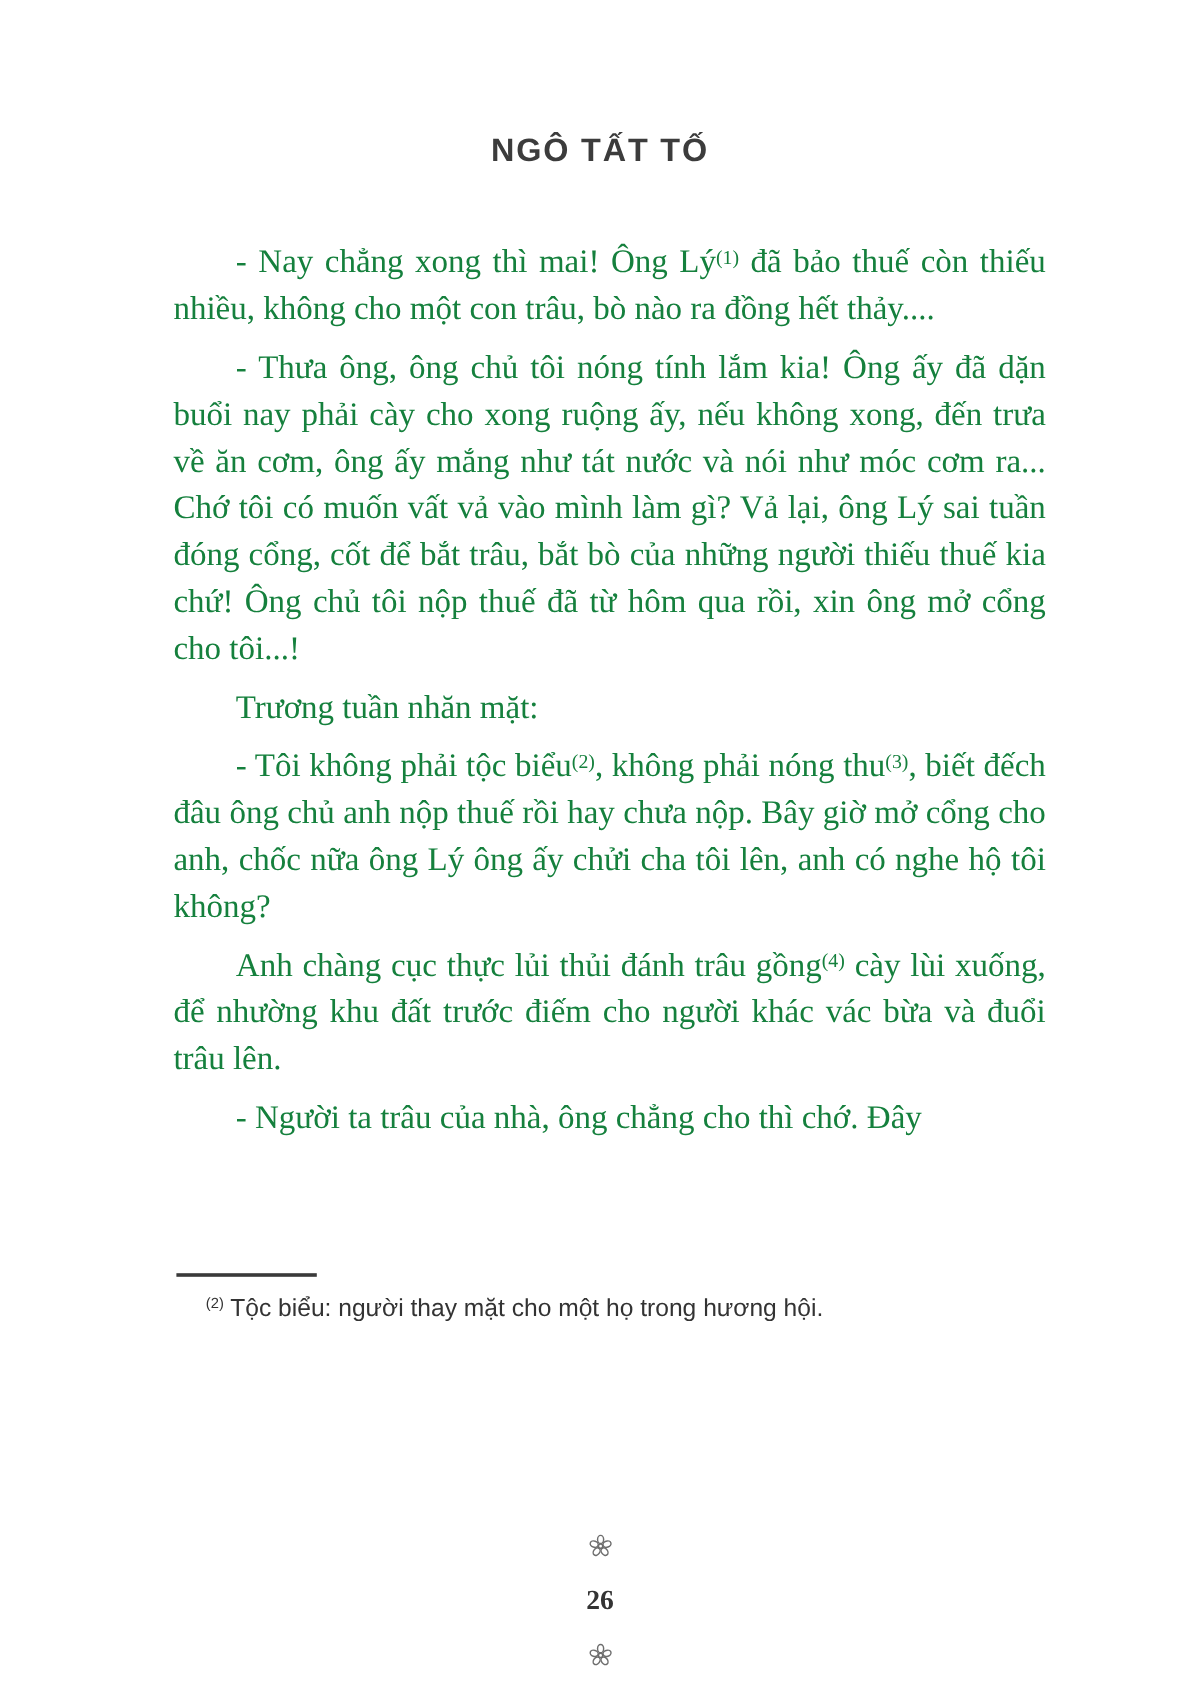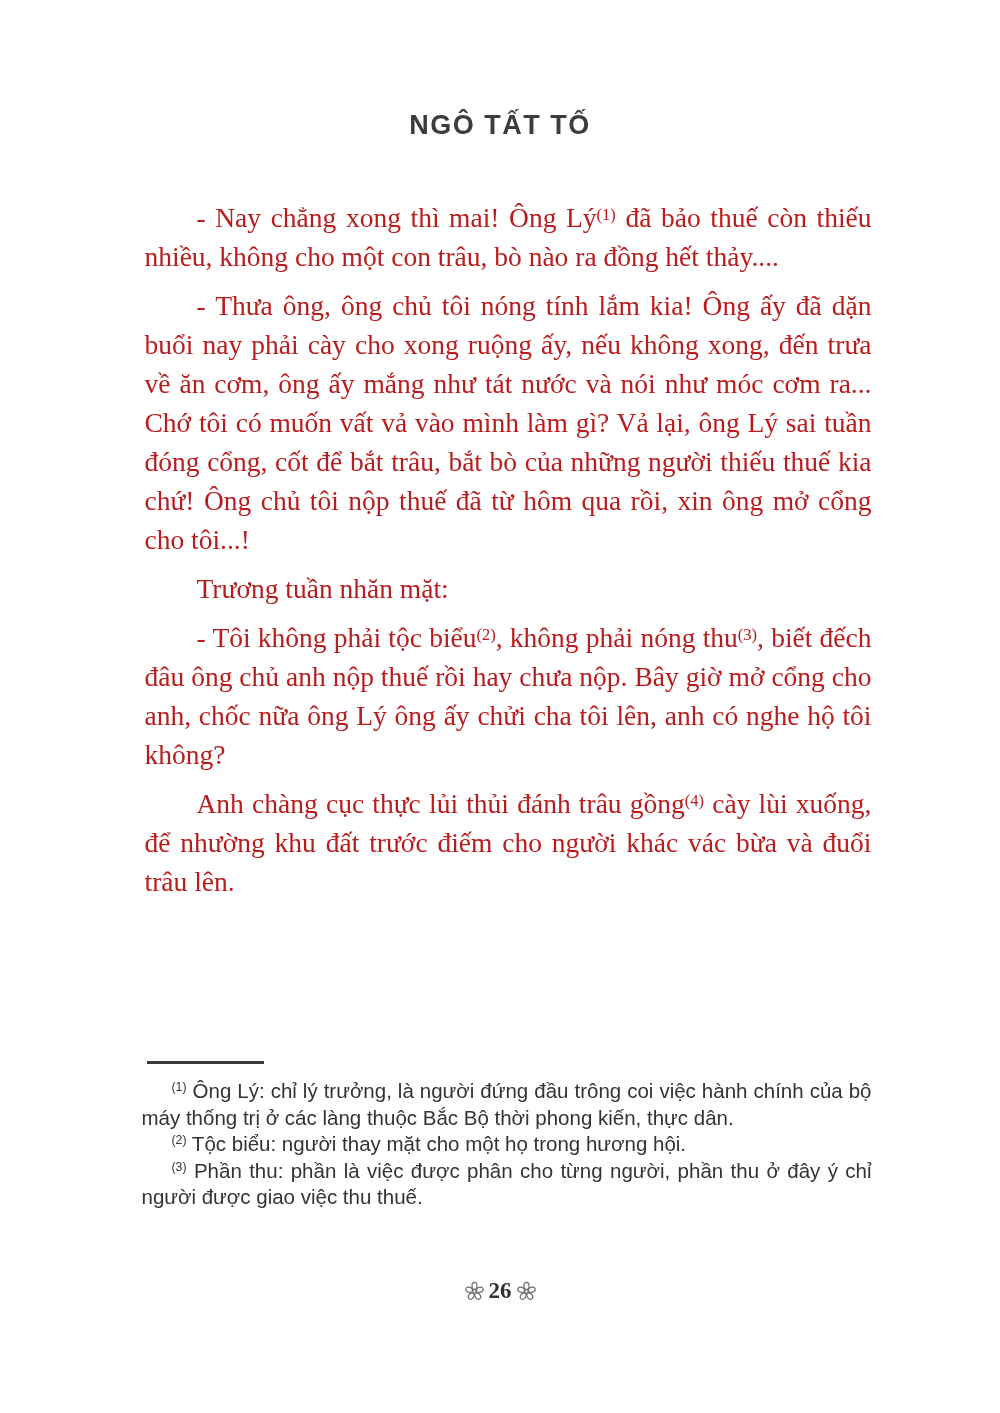"- Nay chẳng xong thì" .body-text { color: #b91c1c -> #15803d }
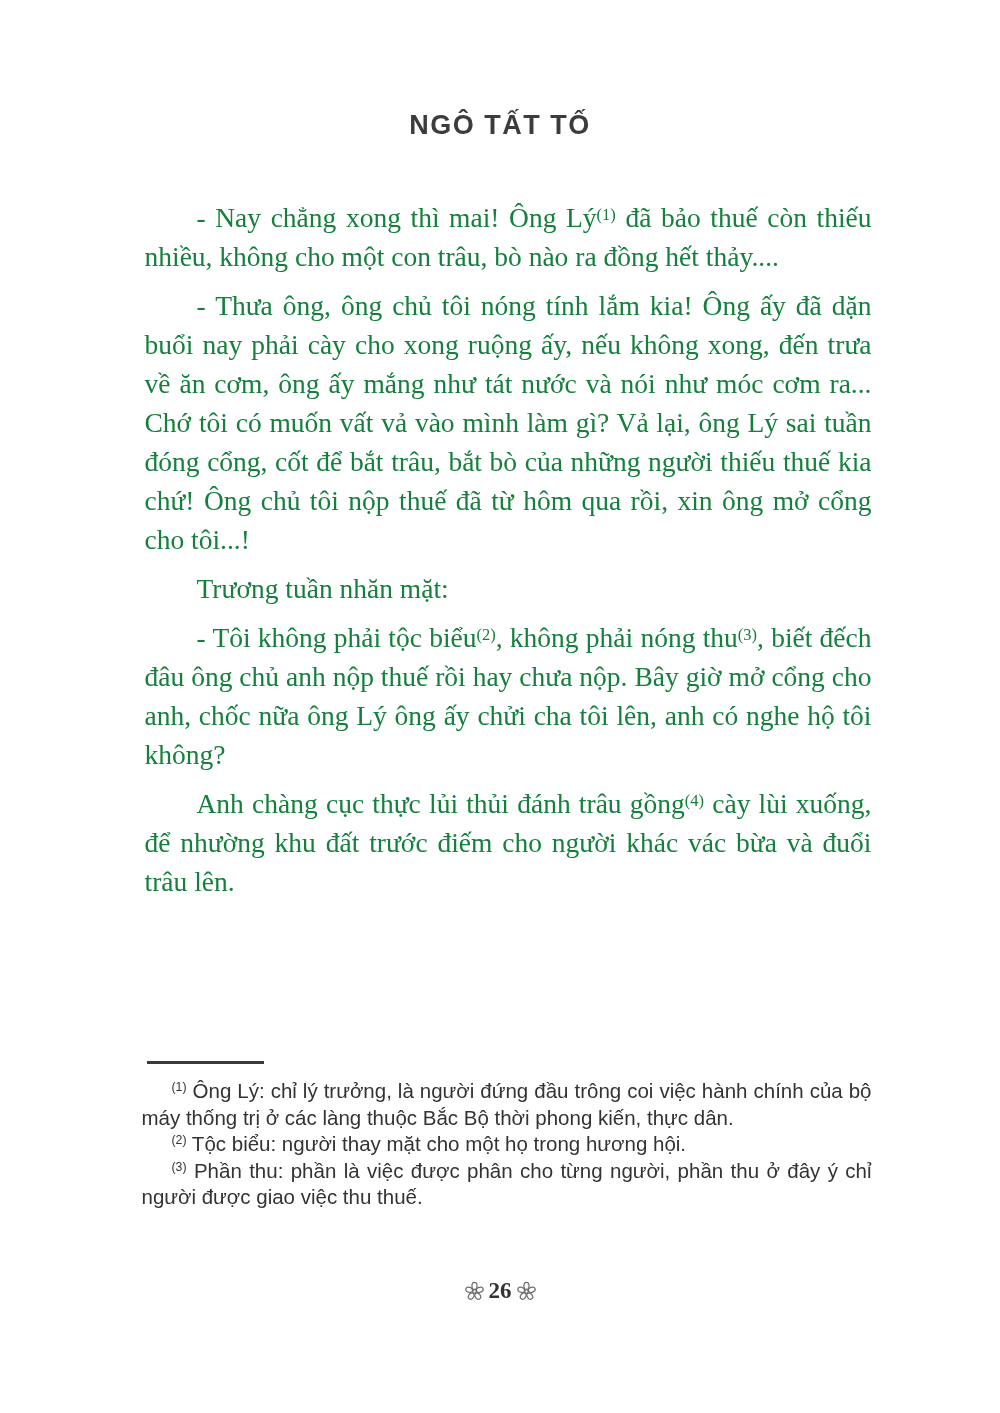"- Người ta trâu của" p.para { html: none -> <p><span>- Người ta trâu của nhà, ông chẳng cho thì chớ. Đây</span></p> }
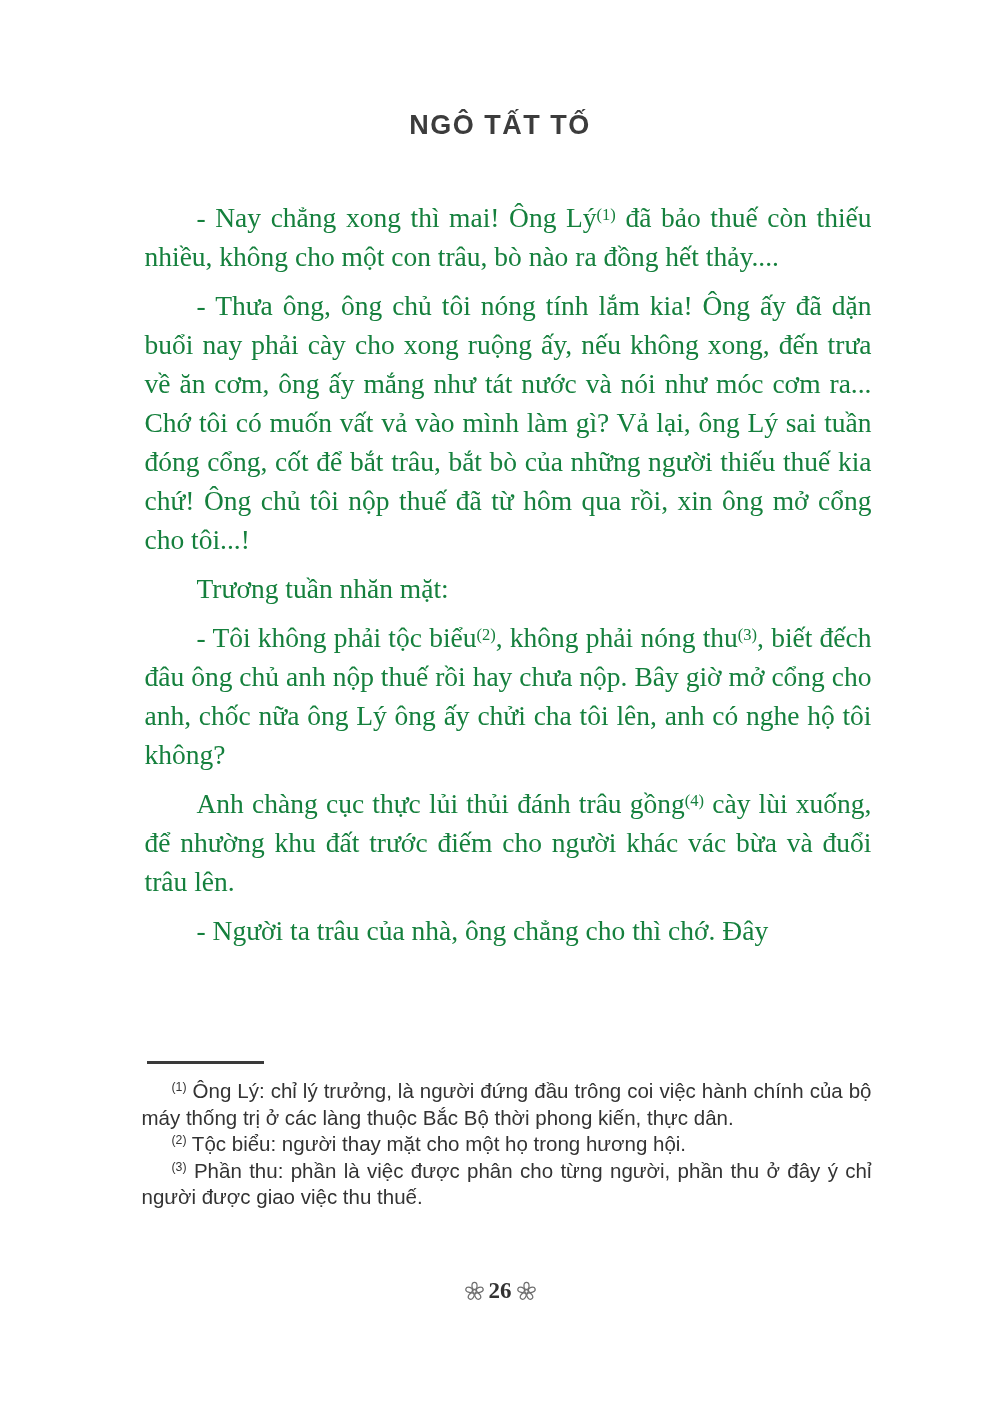"(1) Ông Lý: chỉ lý" p.footnote { html: <p><sup>(1)</sup><span> Ông Lý: chỉ lý trưởng, là người đứng đầu trông coi việc hành chính của bộ máy thống trị ở các làng thuộc Bắc Bộ thời phong kiến, thực dân.</span></p> -> none }
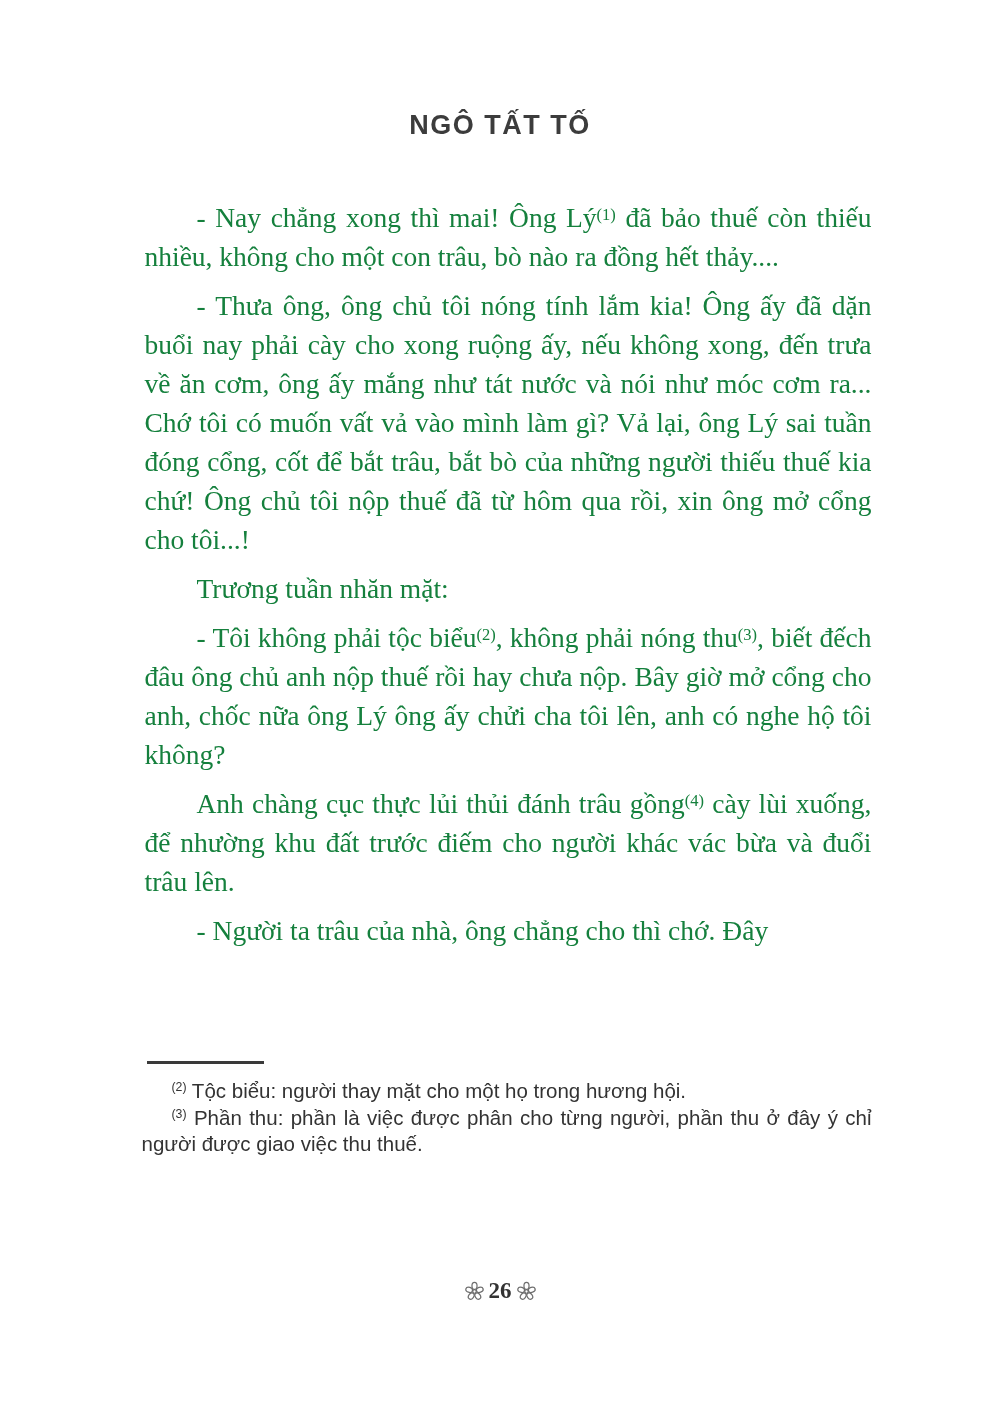"(3) Phần thu: phần là" p.footnote { html: <p><sup>(3)</sup><span> Phần thu: phần là việc được phân cho từng người, phần thu ở đây ý chỉ người được giao việc thu thuế.</span></p> -> none }
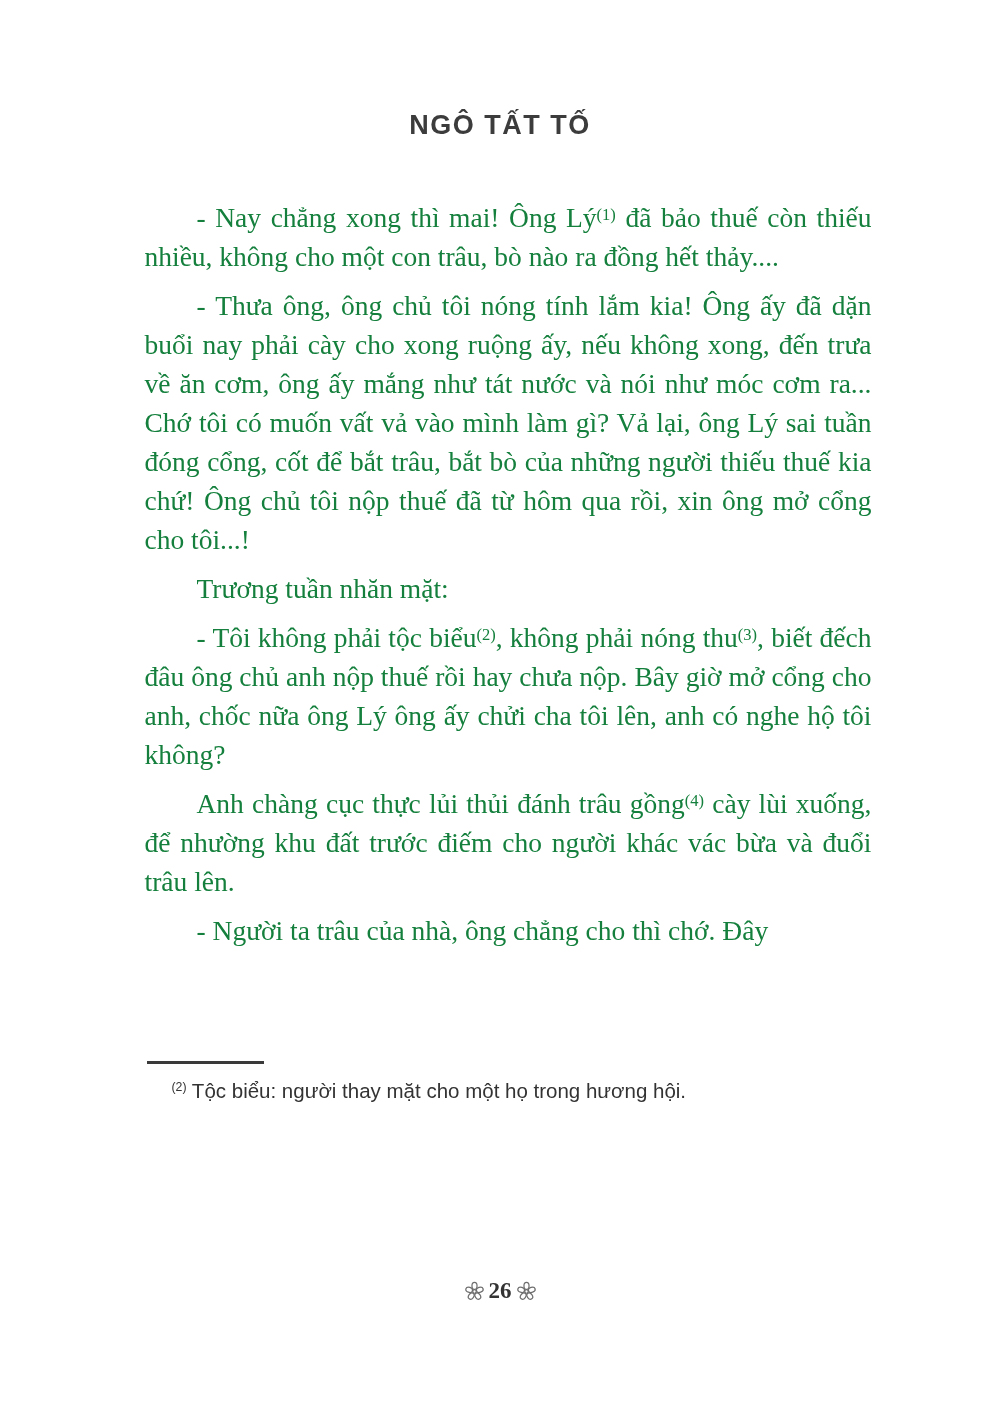"26" .page-footer { flex-direction: none -> column; gap: 4px -> 22px }
